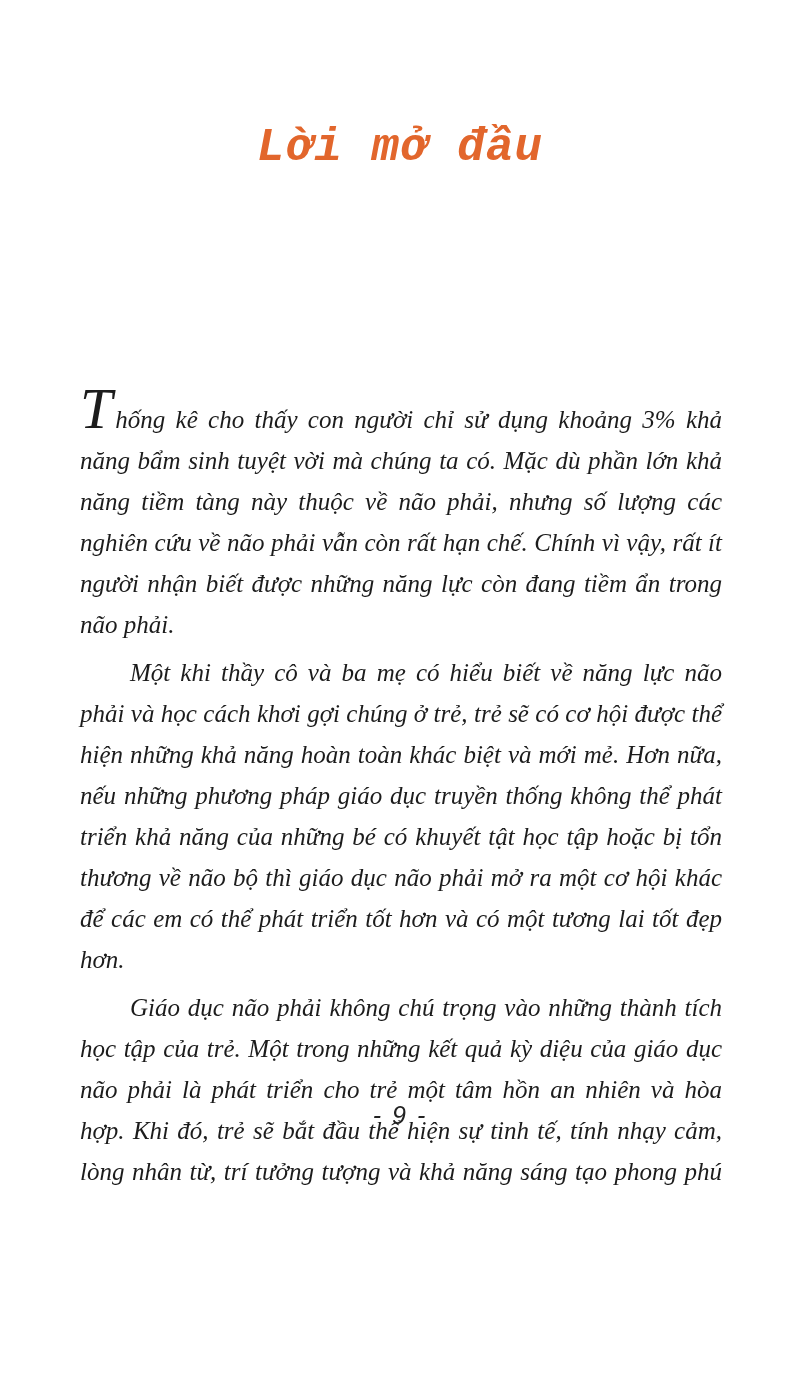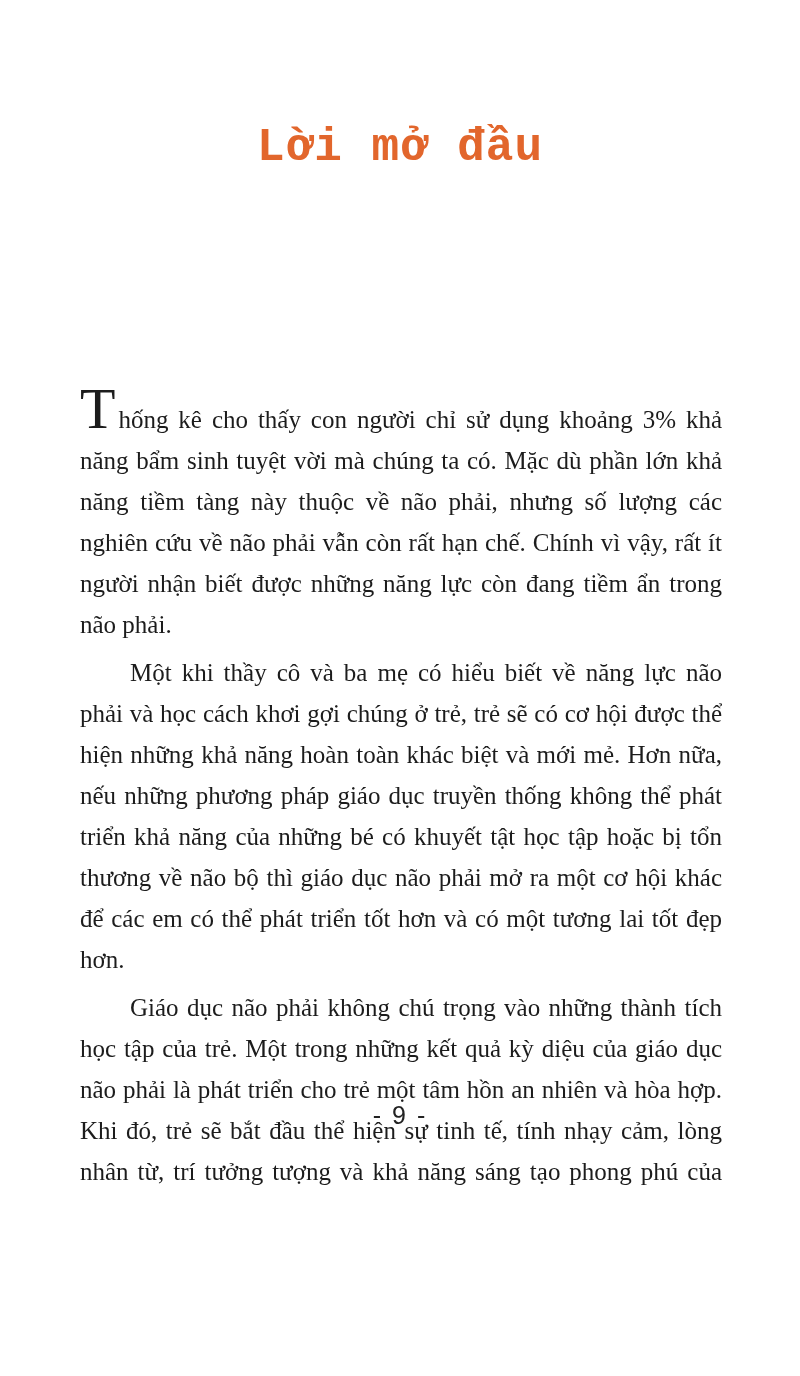"Lời mở đầu" .page { font-style: none -> italic }
